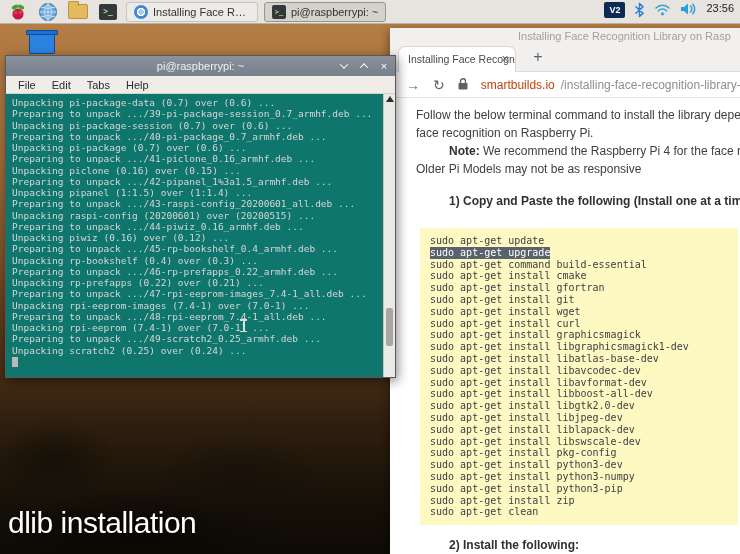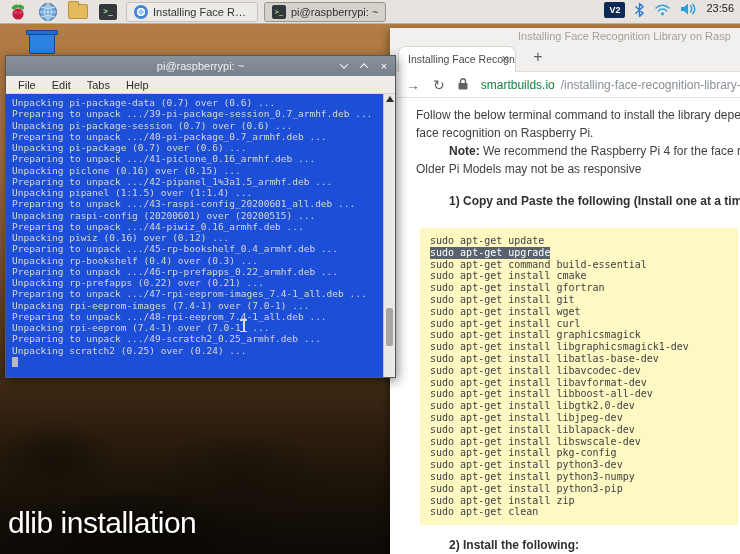"smartbuilds.io" .url-domain { color: #15803d -> #c2410c }
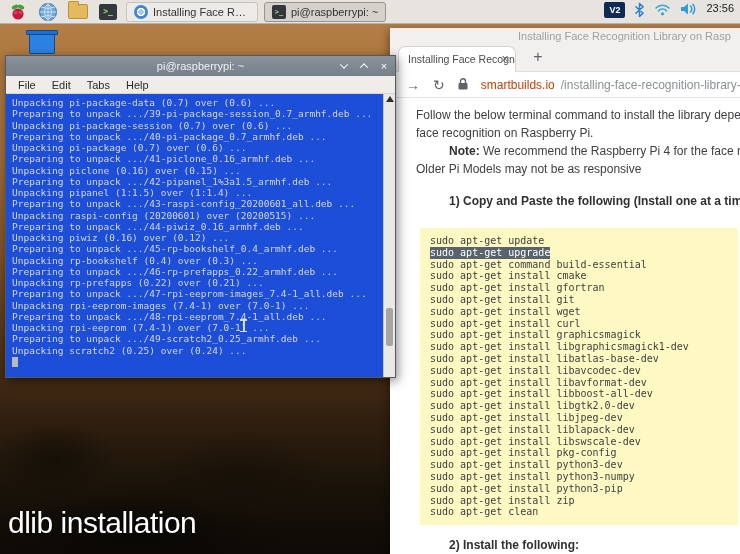"Unpacking pi-package-data (0.7) over" .t-body { background: #1d4ed8 -> #0f766e }
